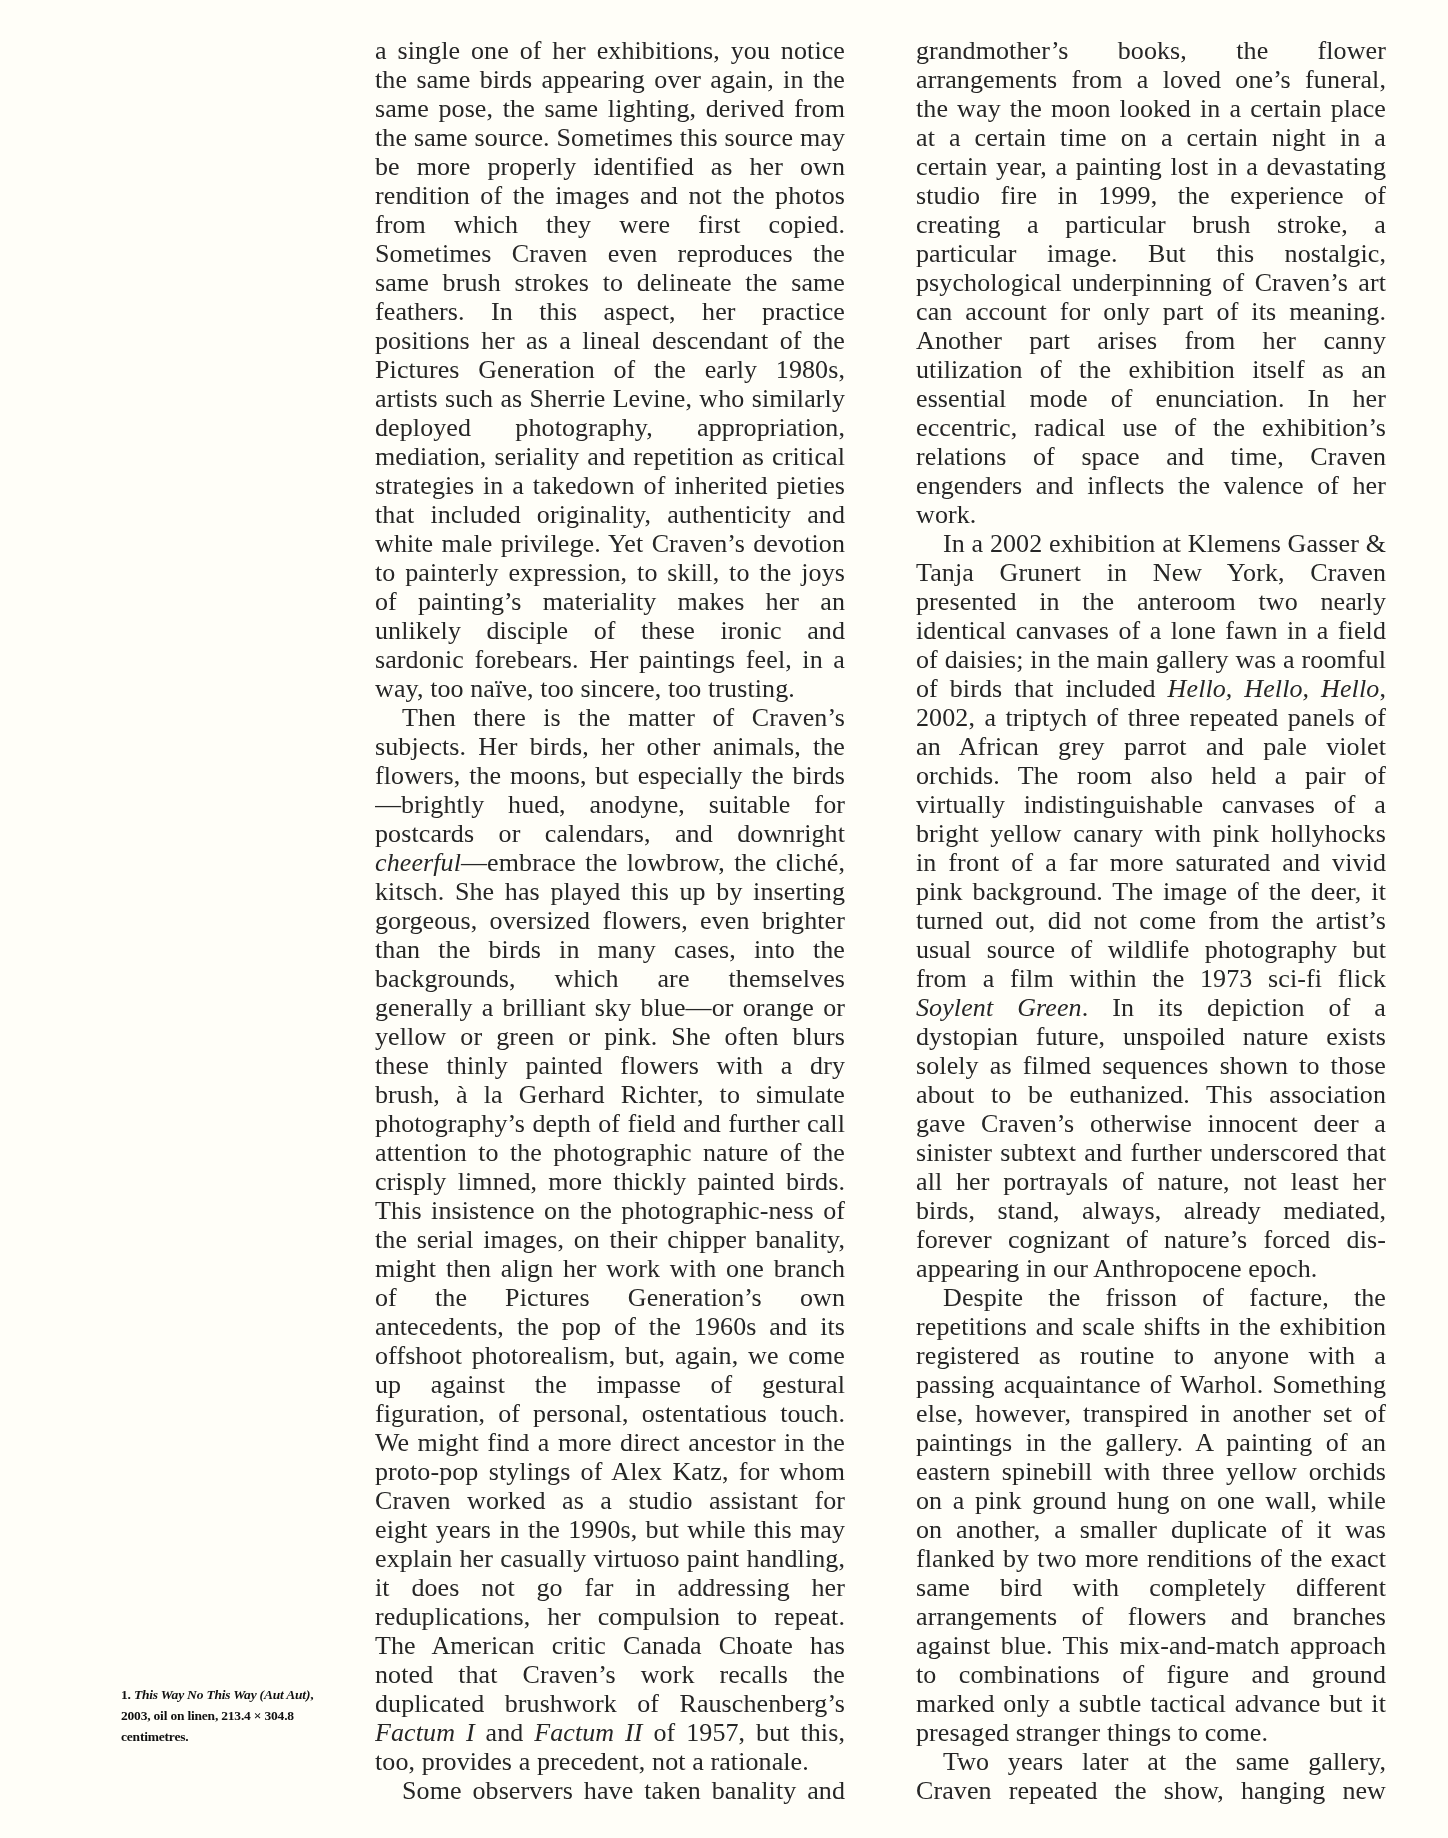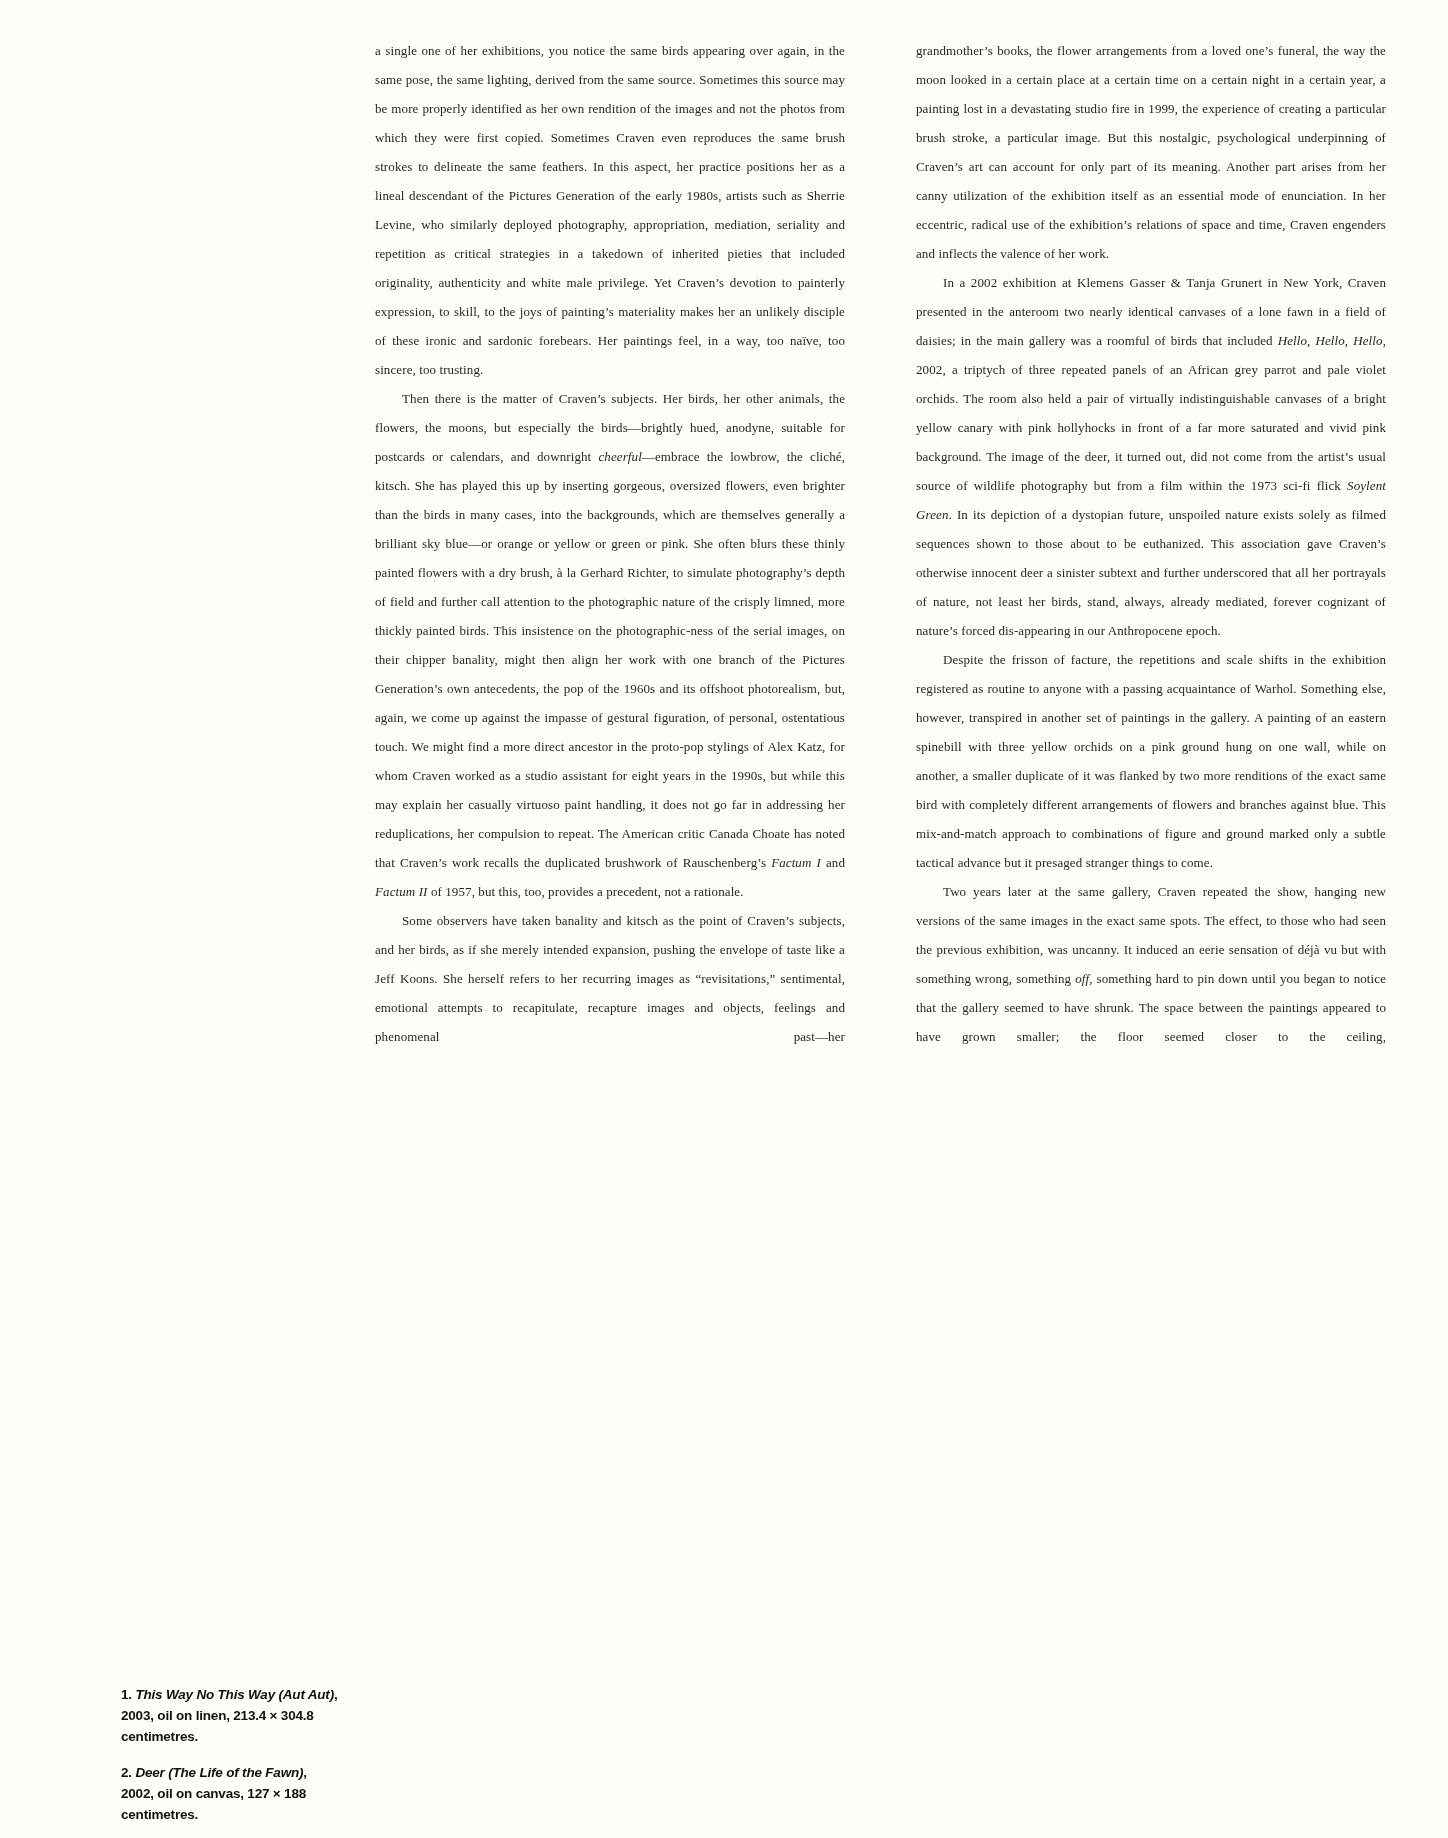"a single one of her" .column { font-size: 13px -> 26px }
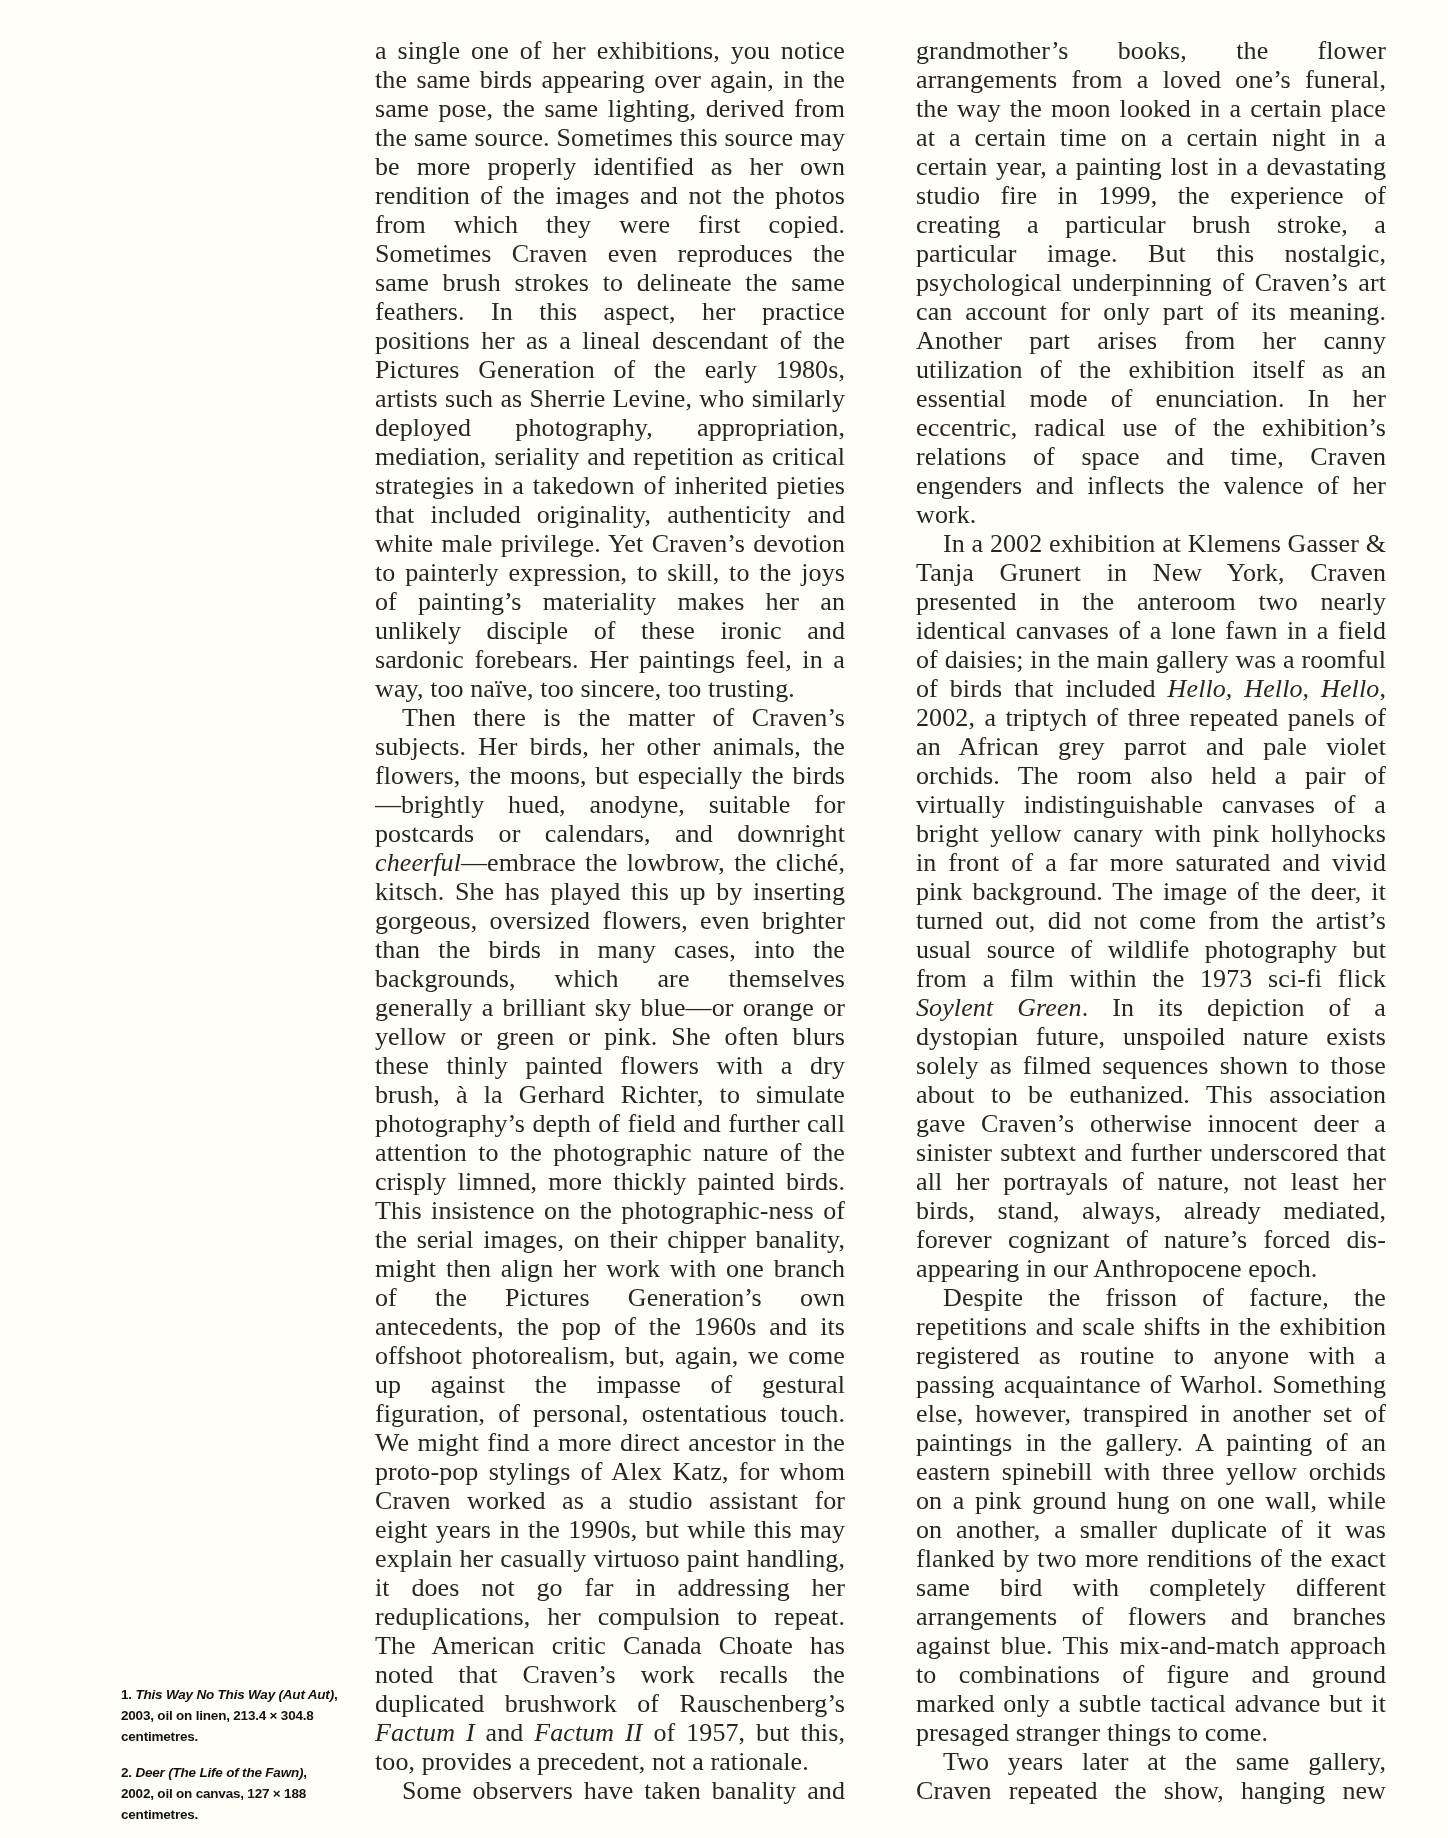"1. This Way No This" .footnotes p.footnote { font-family: none -> Liberation Serif, serif }
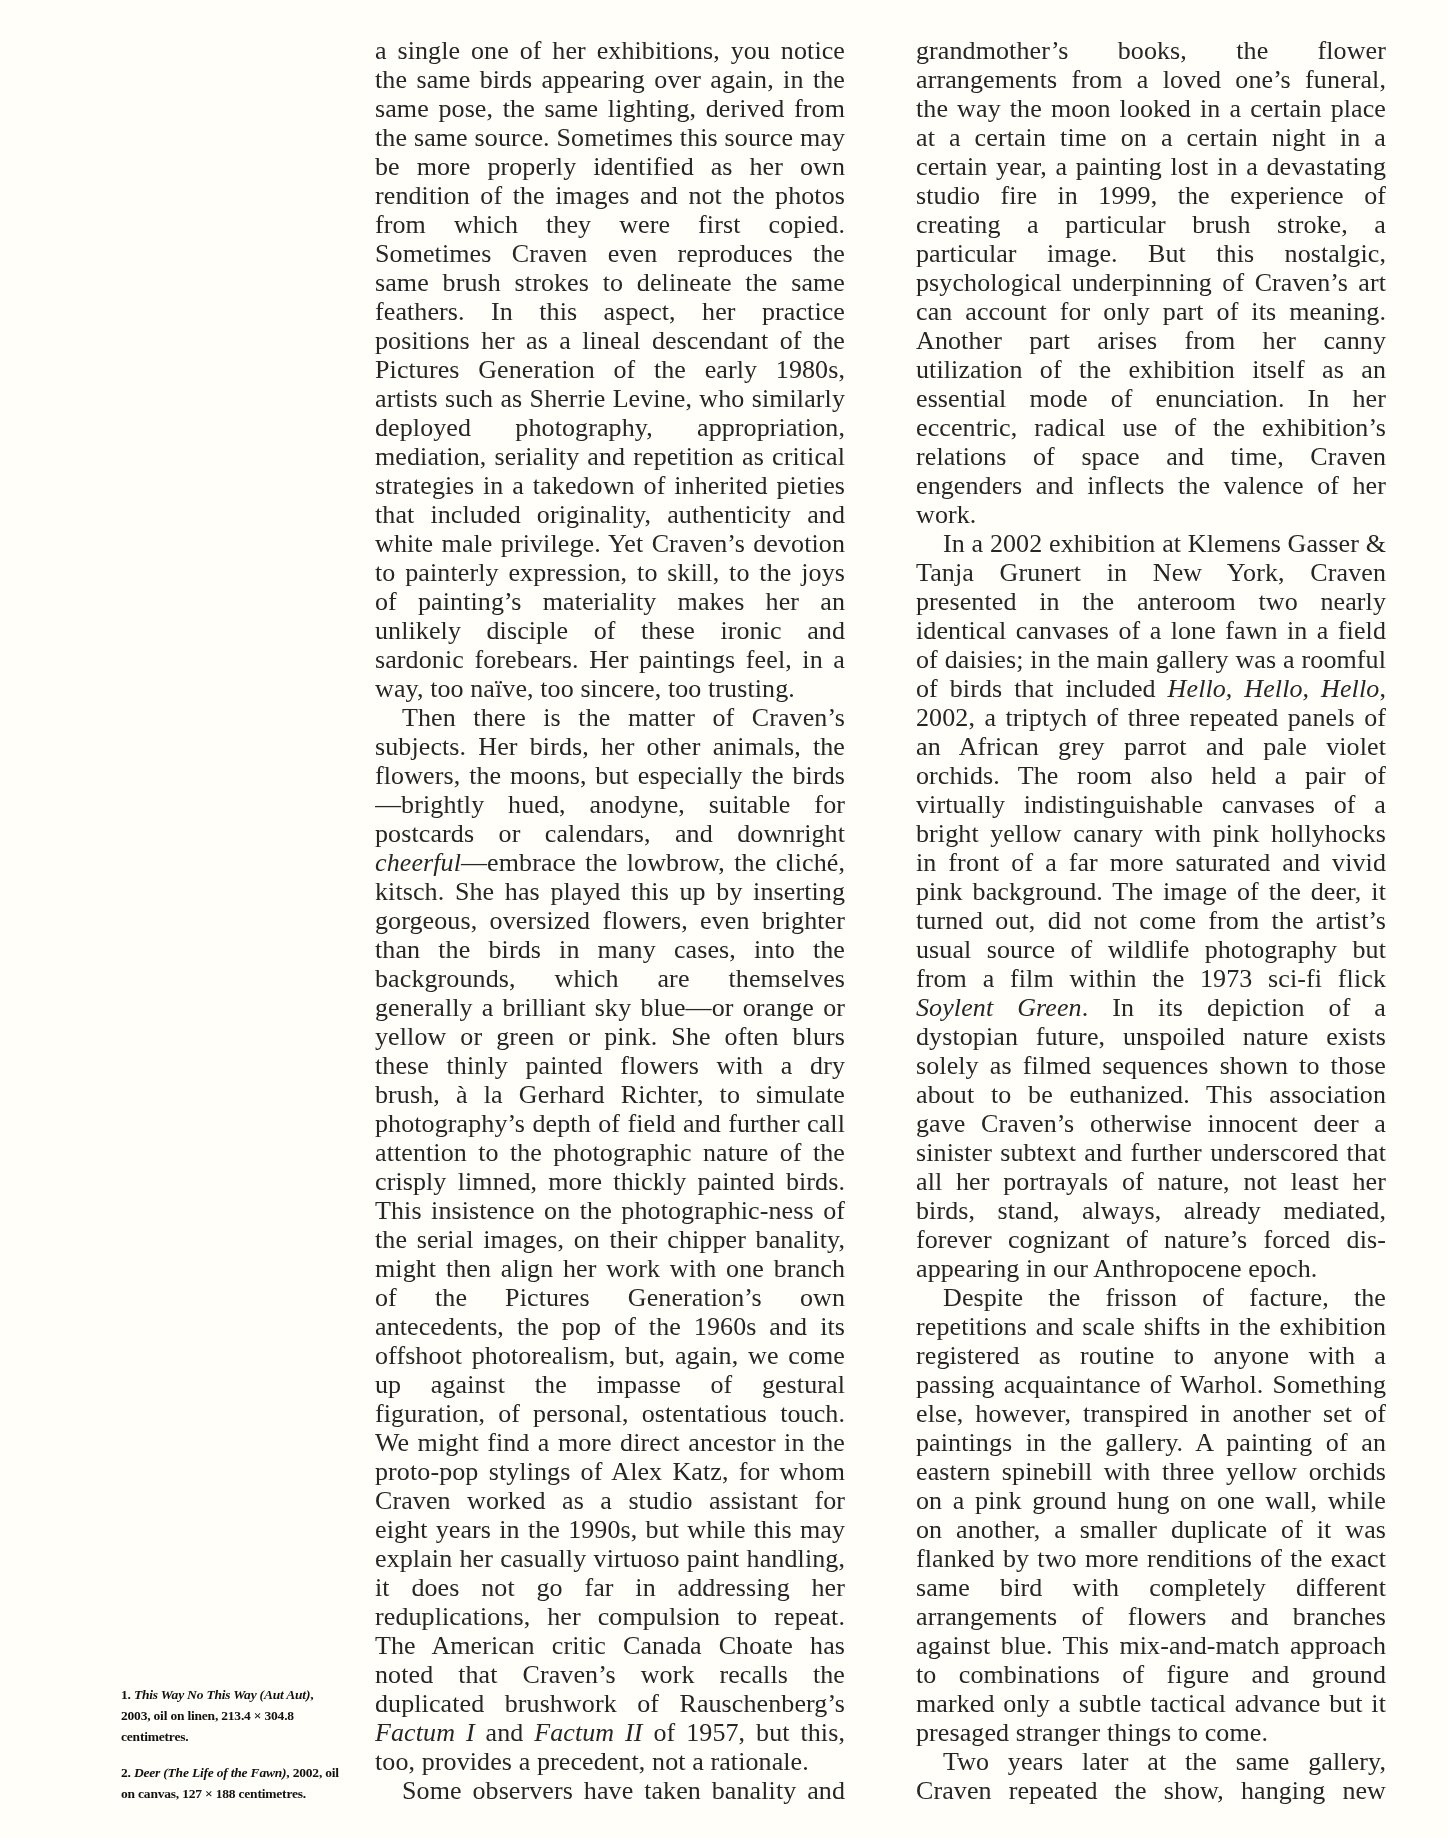"2. Deer (The Life of" p.footnote { html: <p><span>2. </span><em>Deer (The Life of the Fawn)</em><span>, 2002, oil on canvas, 127 × 188 centimetres.</span></p> -> none }
